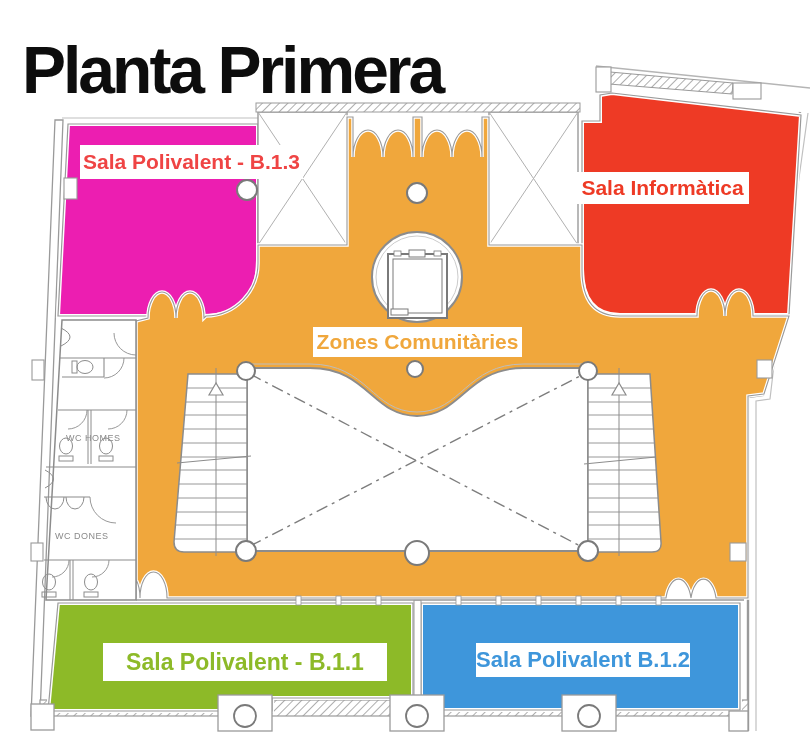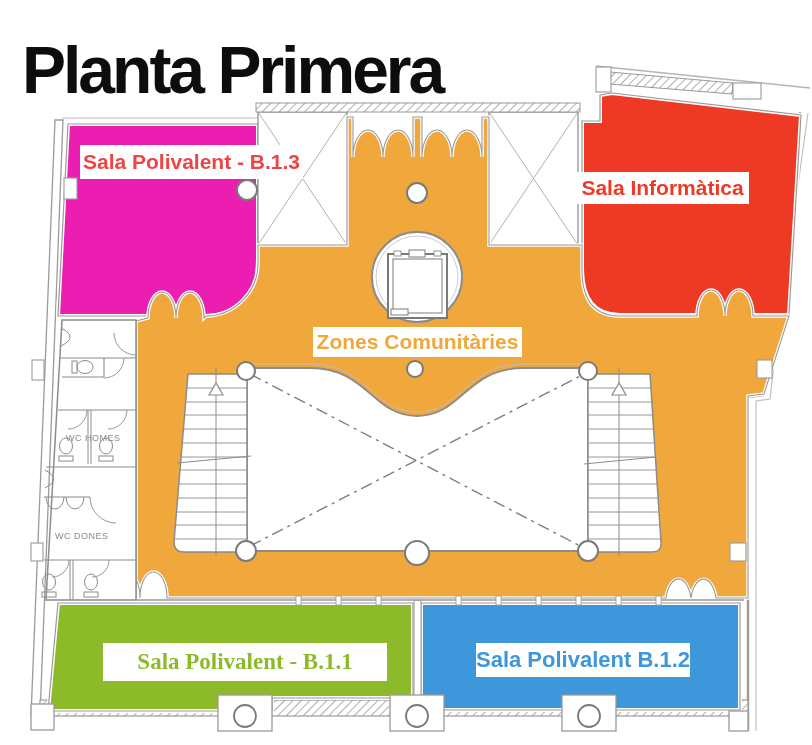"Sala Polivalent - B.1.1" div.zone-label { font-family: Liberation Serif, serif -> none }
